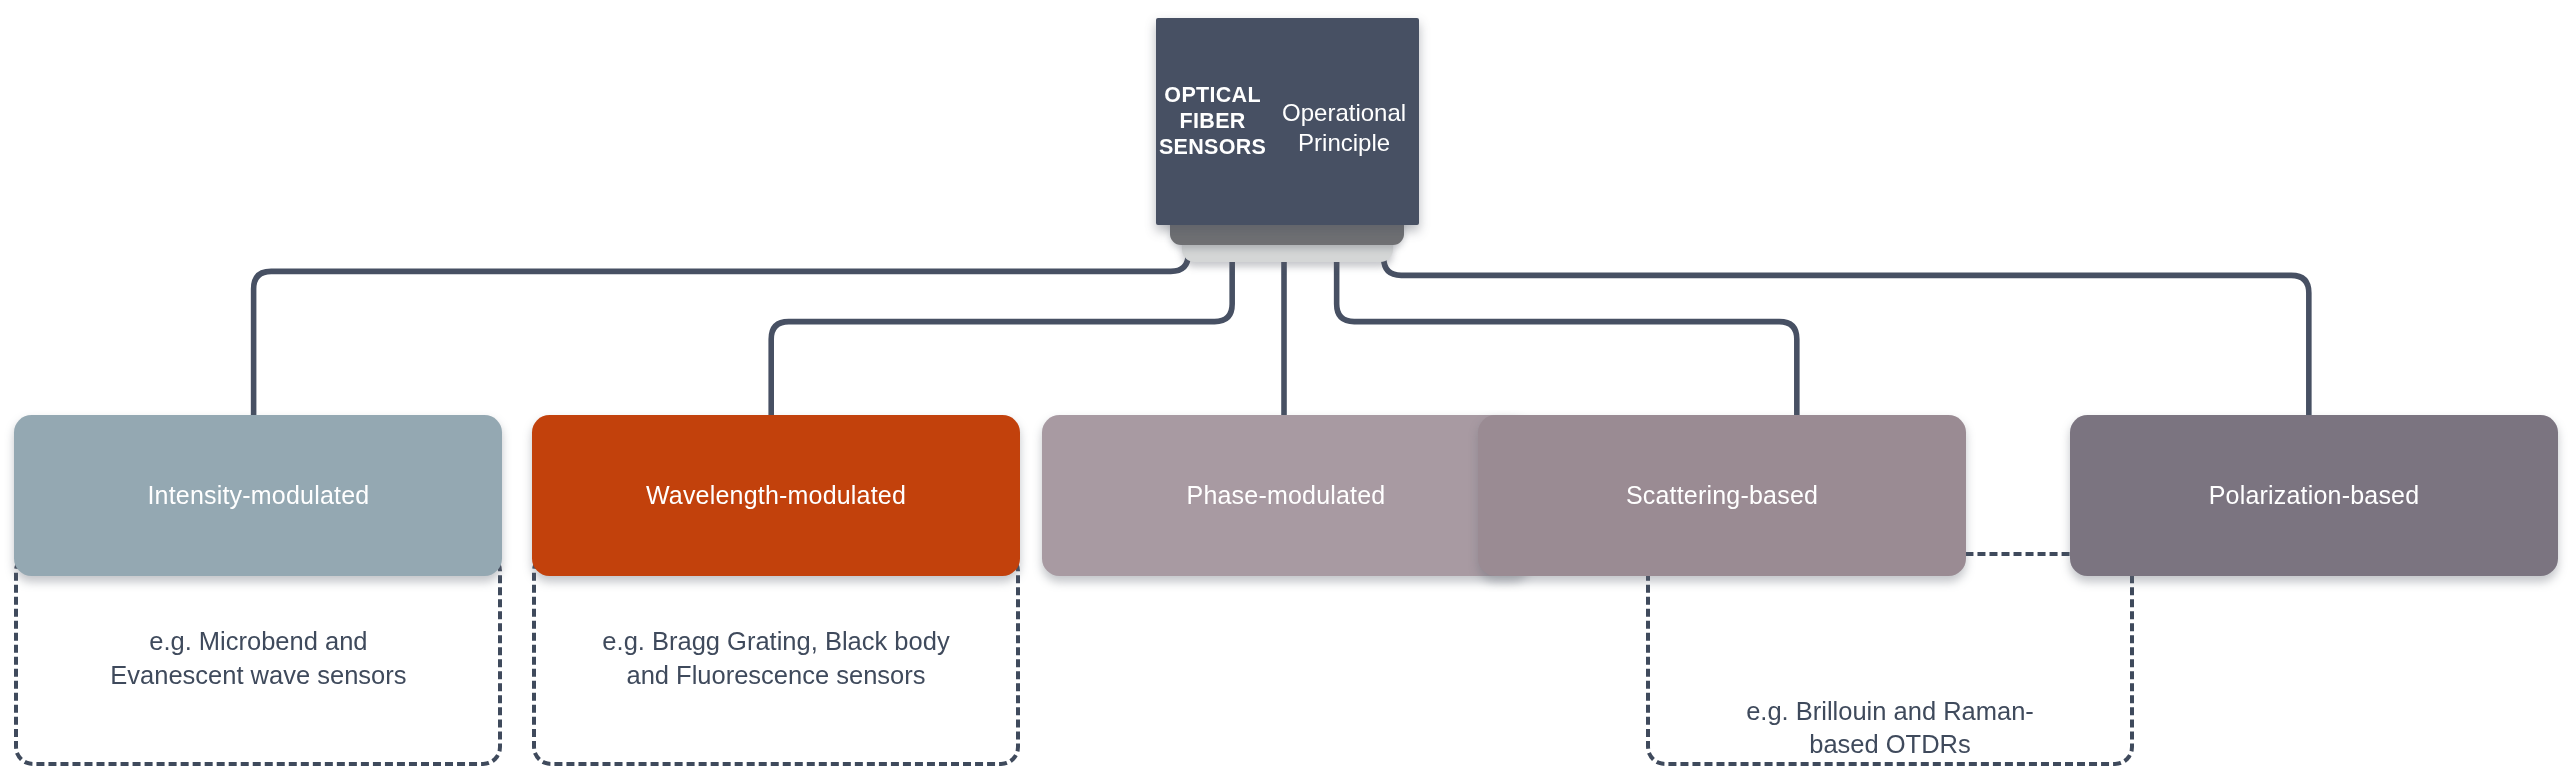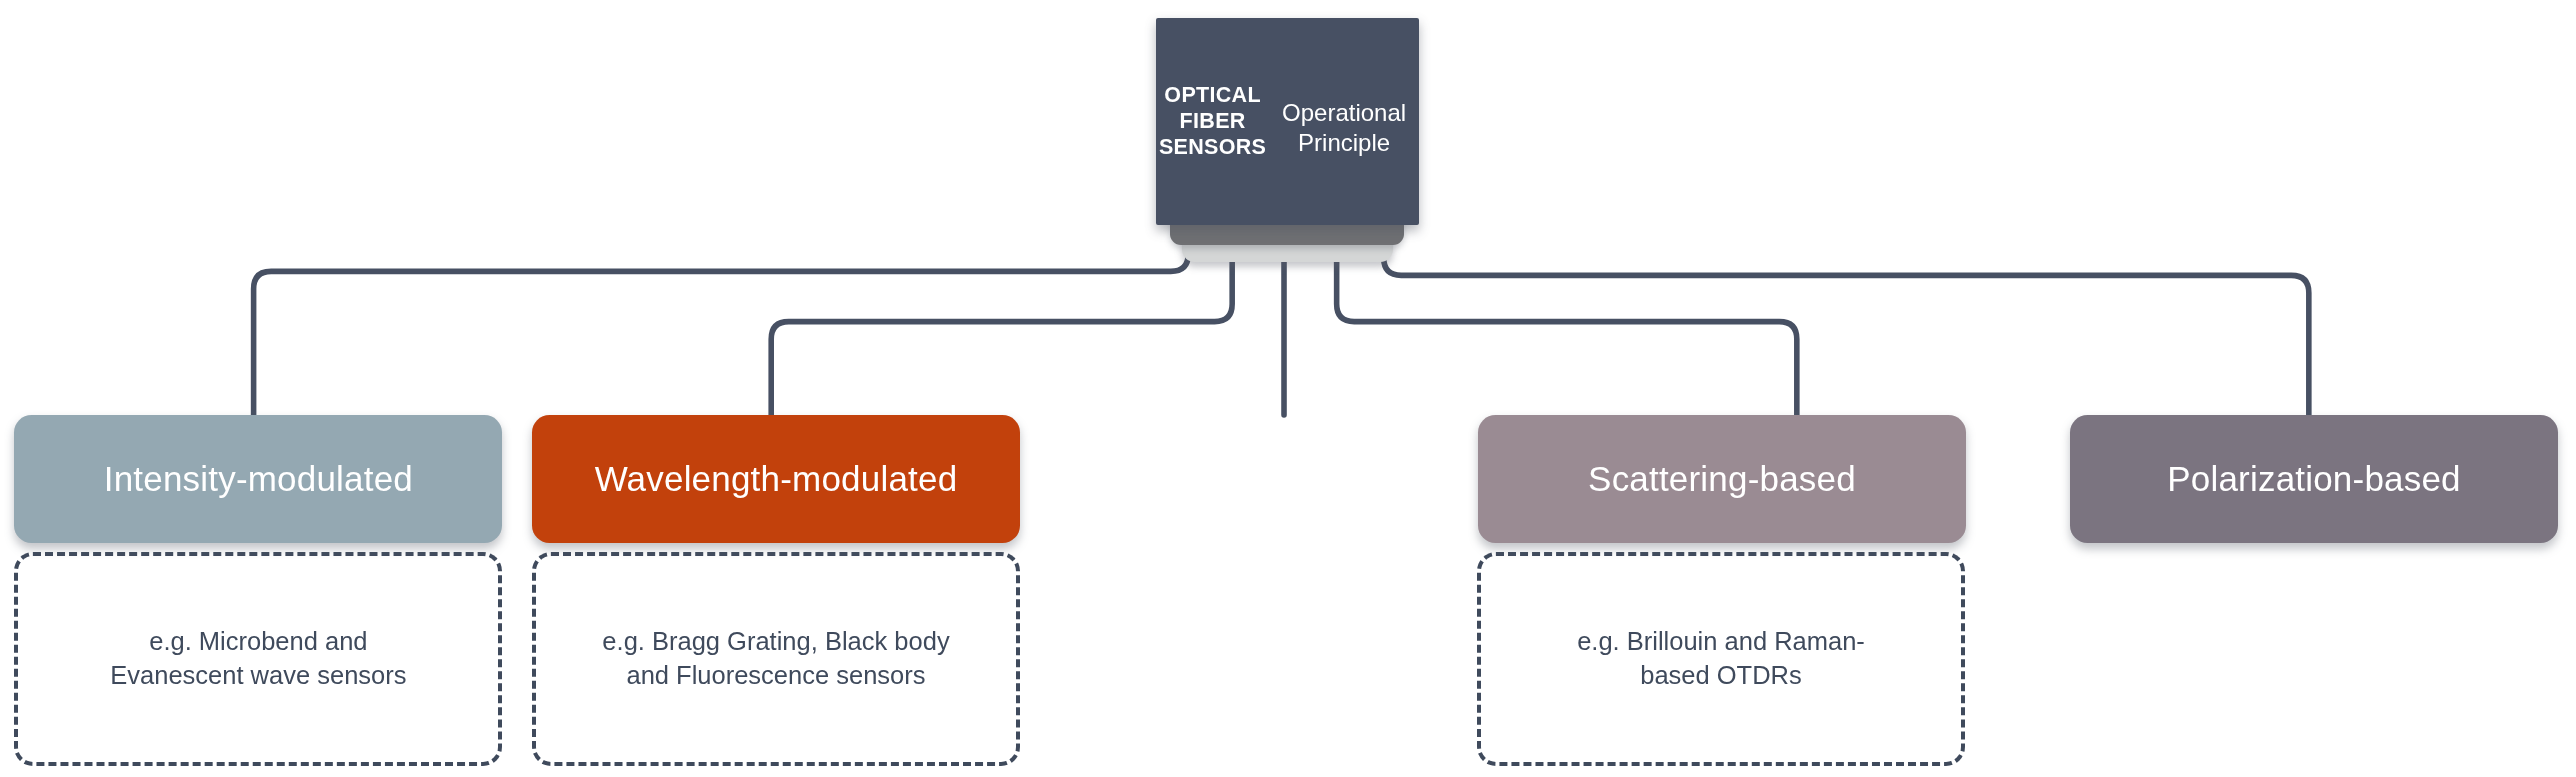"Intensity-modulated" .cat { font-size: 35px -> 25px; height: 128px -> 161px }
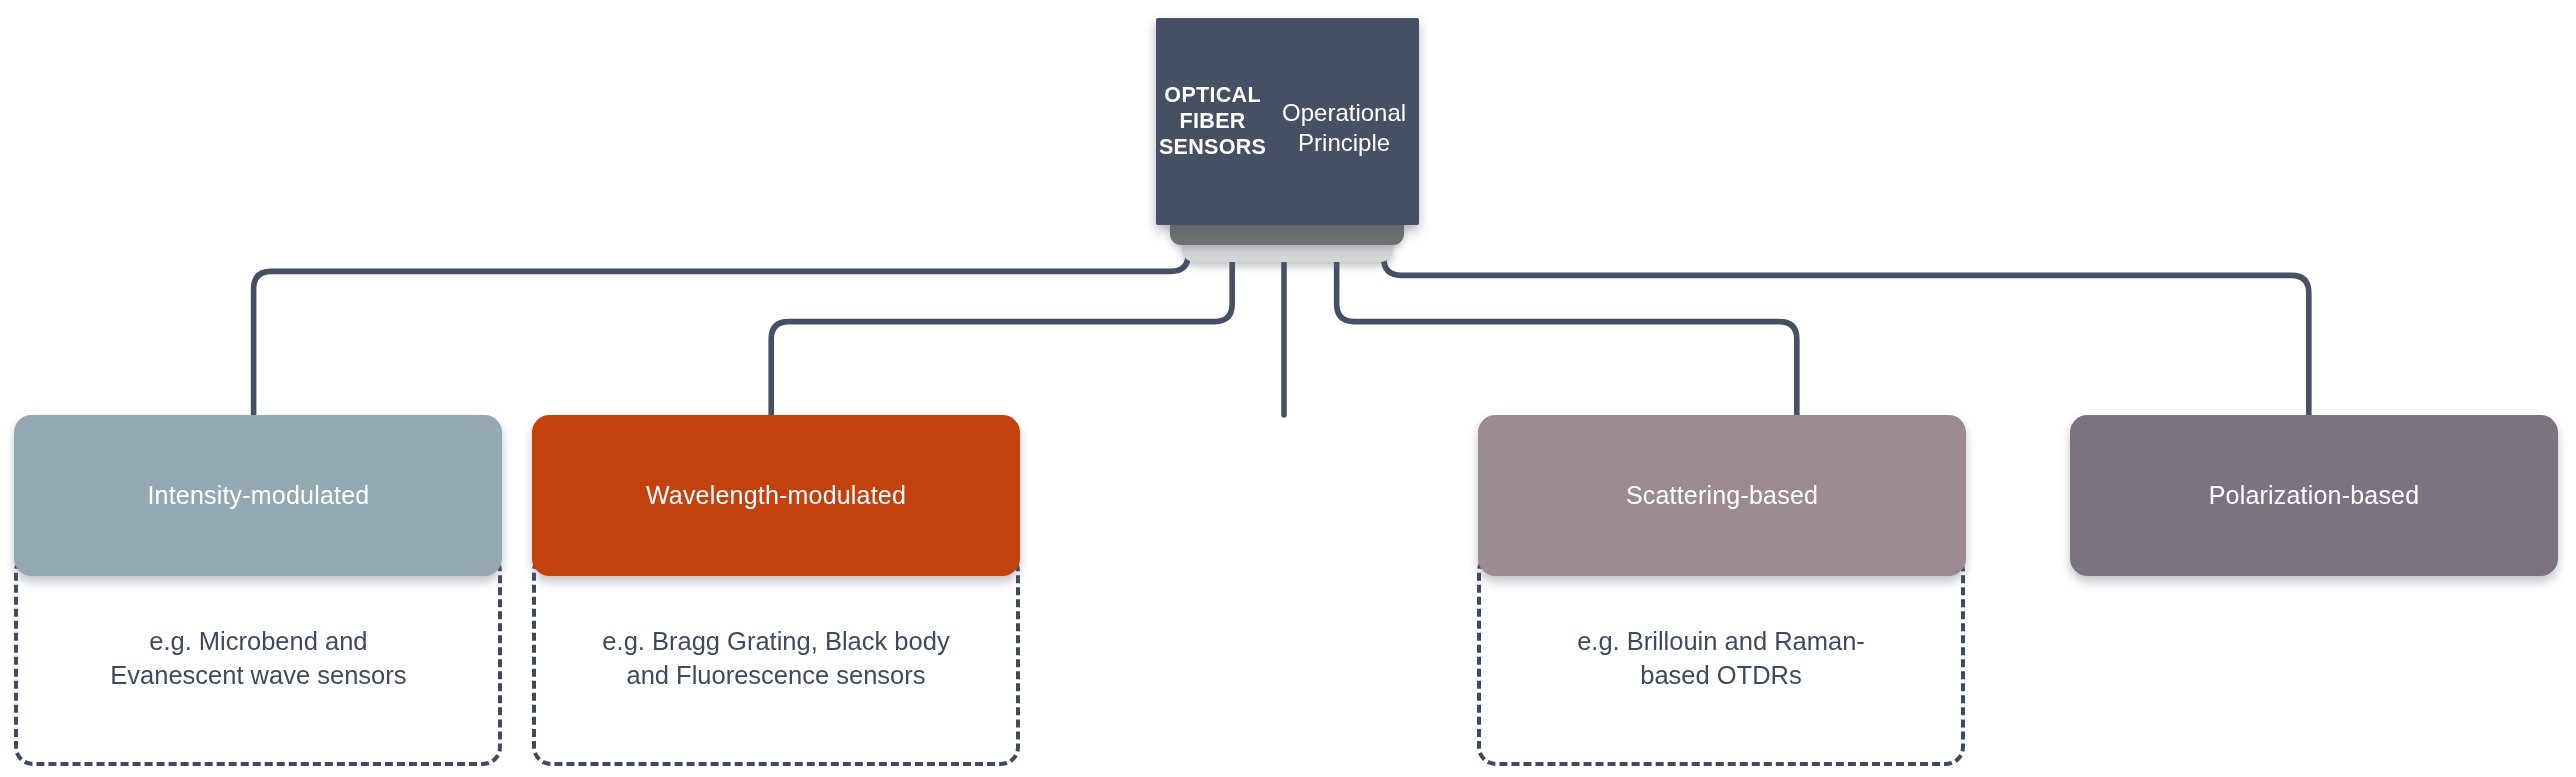"Phase-modulated" div.cat { html: none -> <div> <span>Phase-modulated</span> </div> }
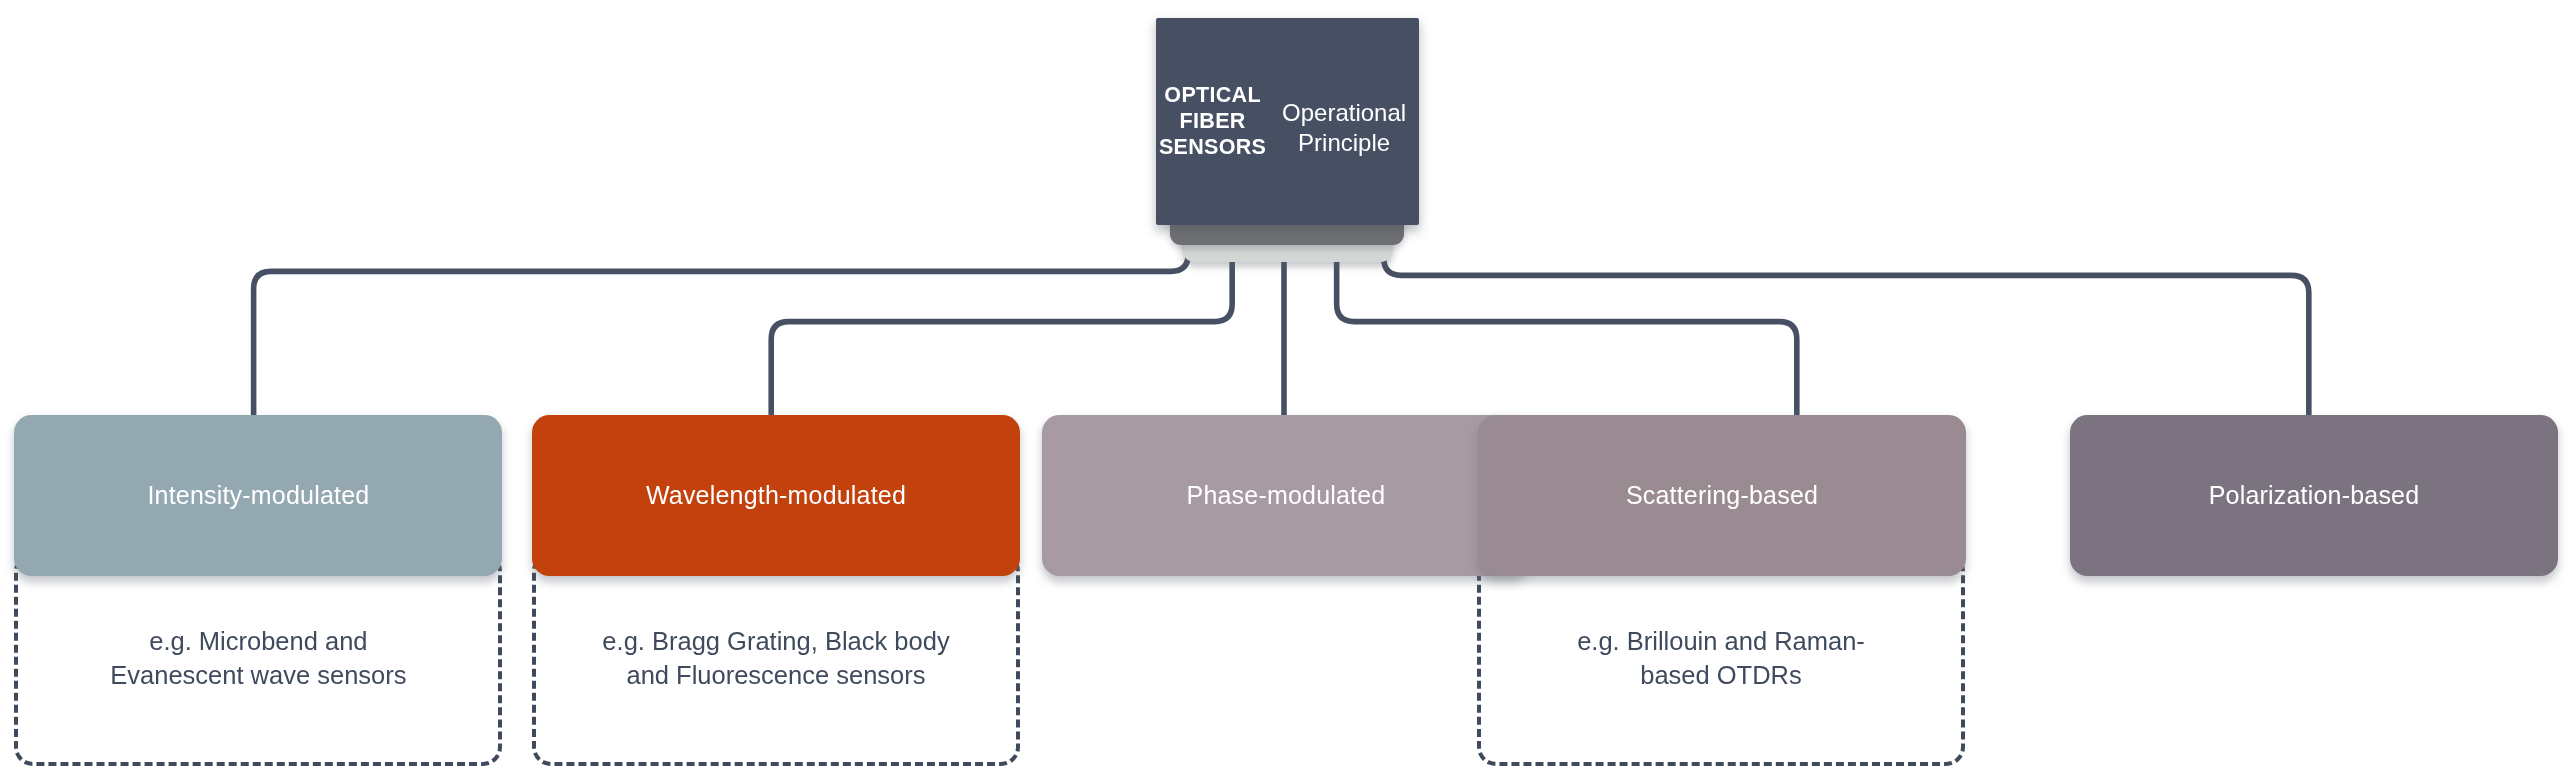"e.g. Brillouin and Raman-" div.desc { align-items: none -> flex-end; left: 1477px -> 1646px }
